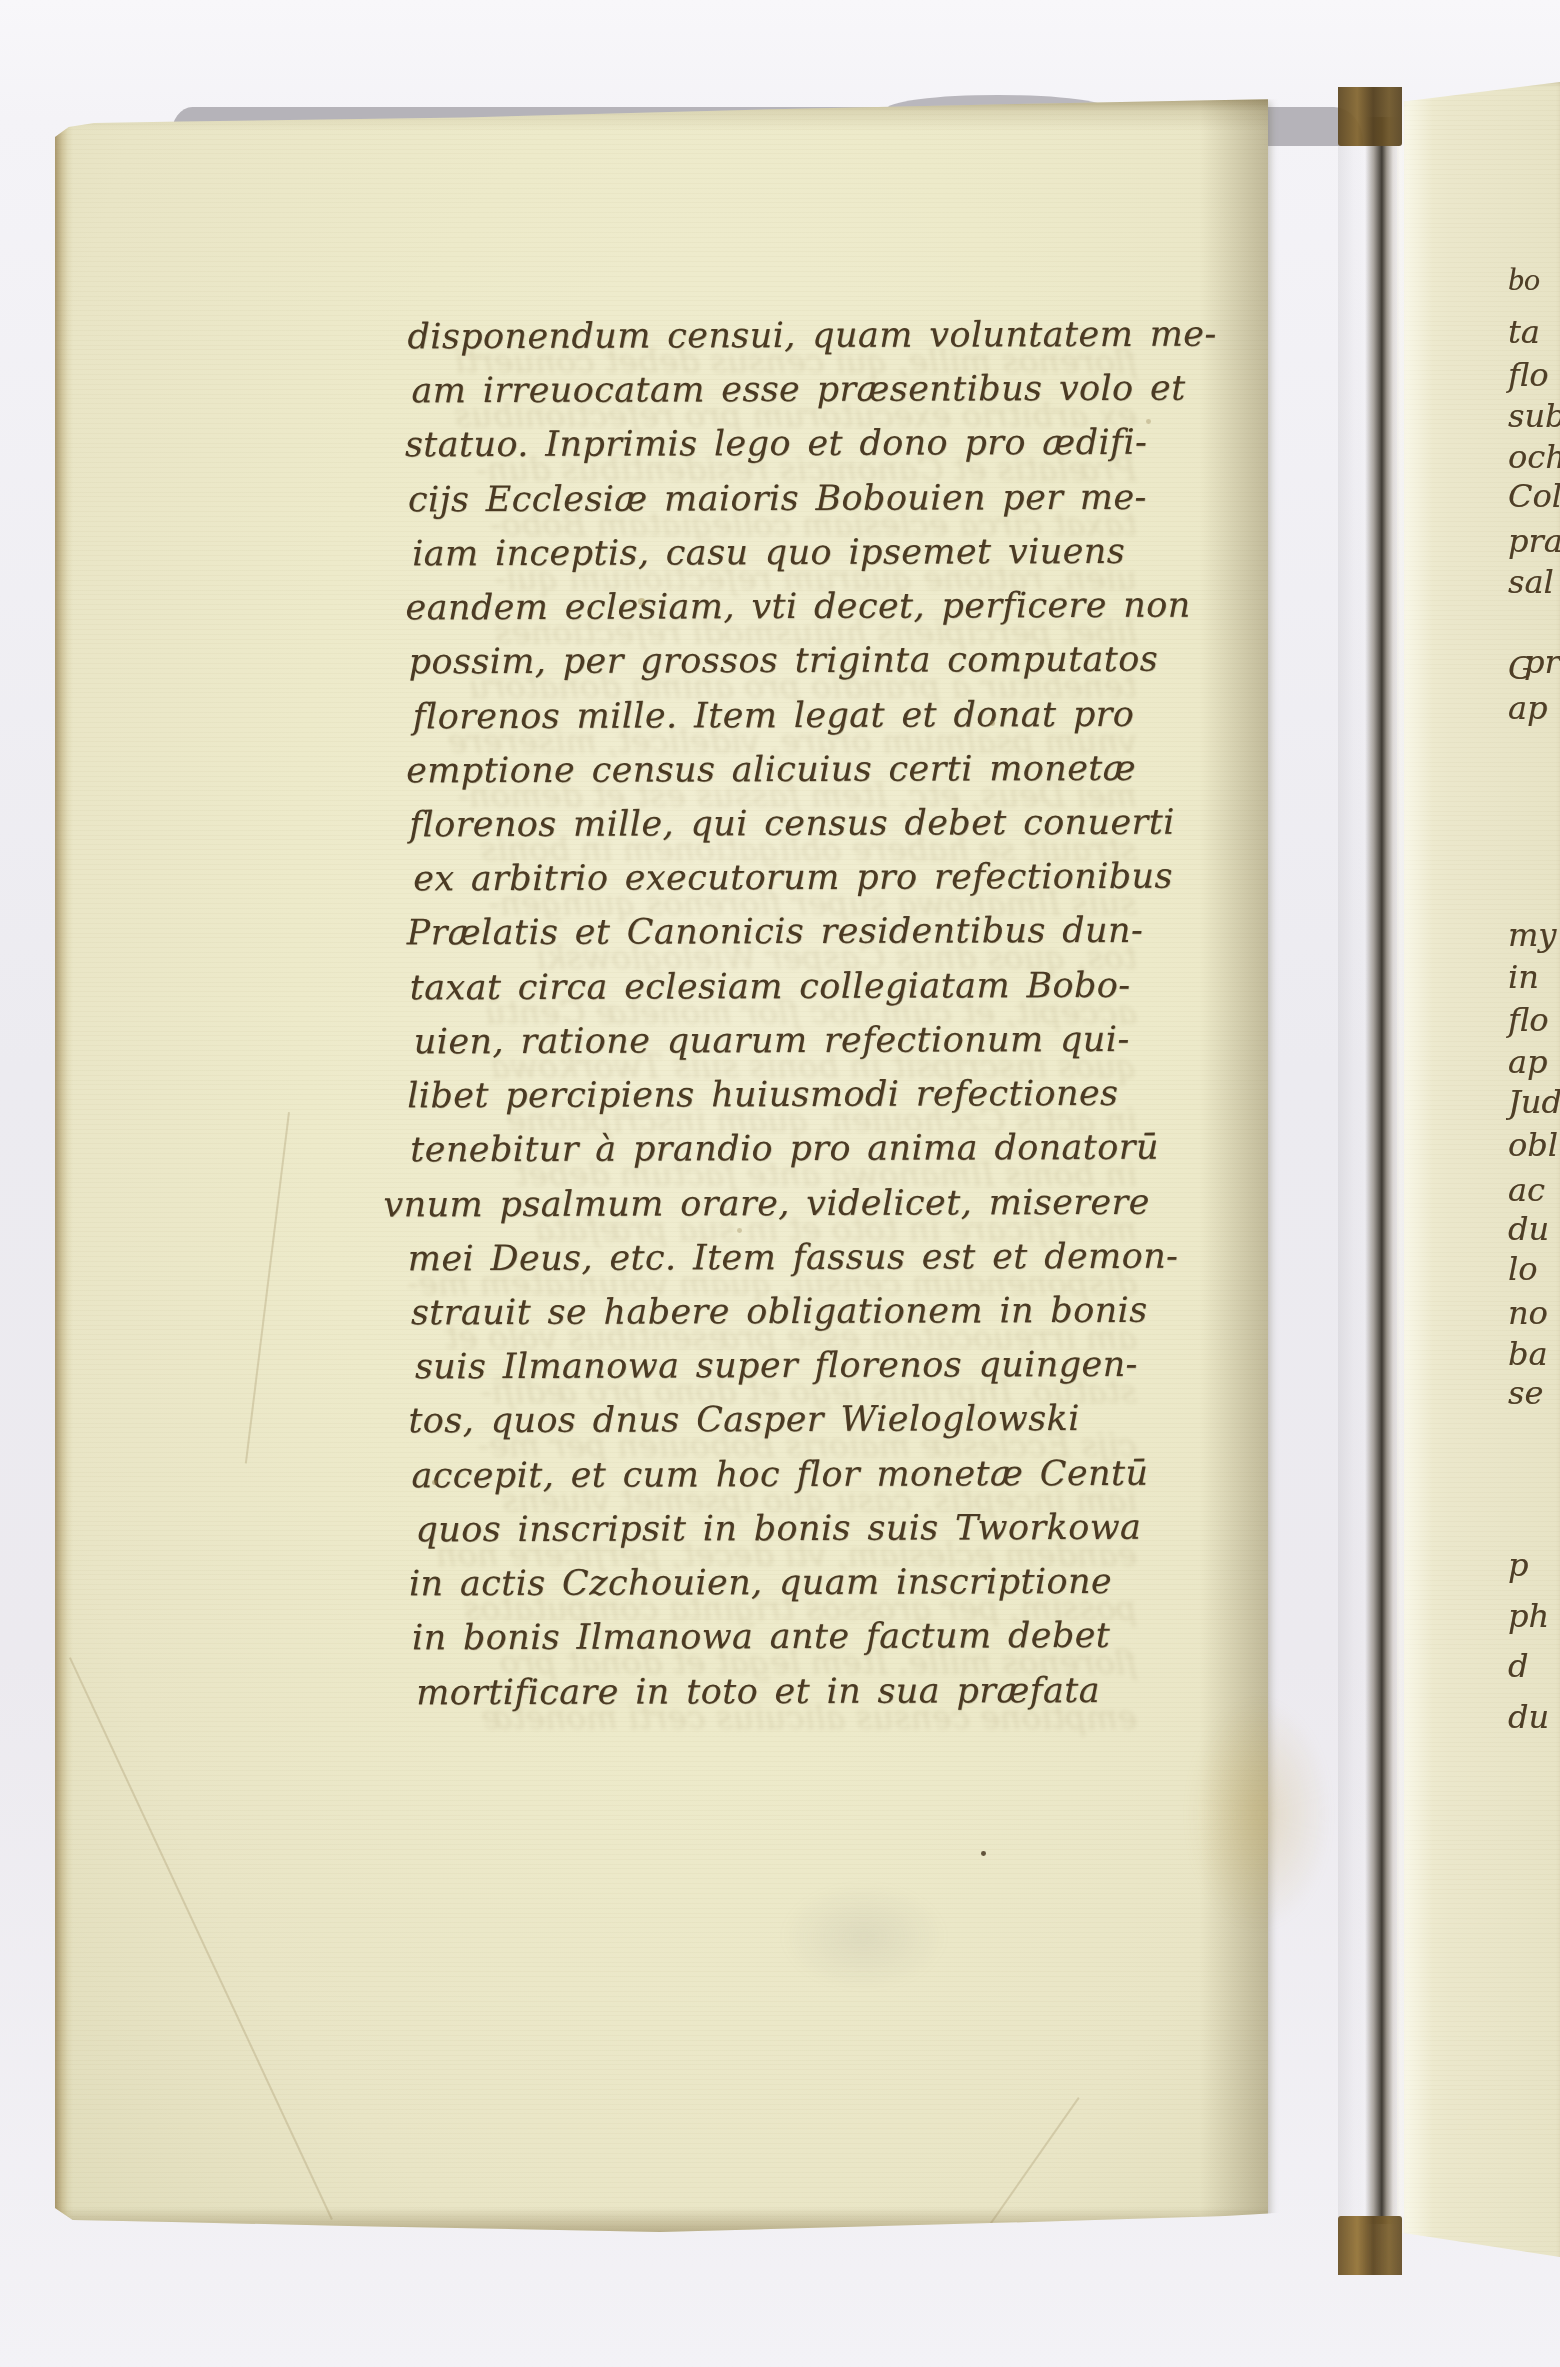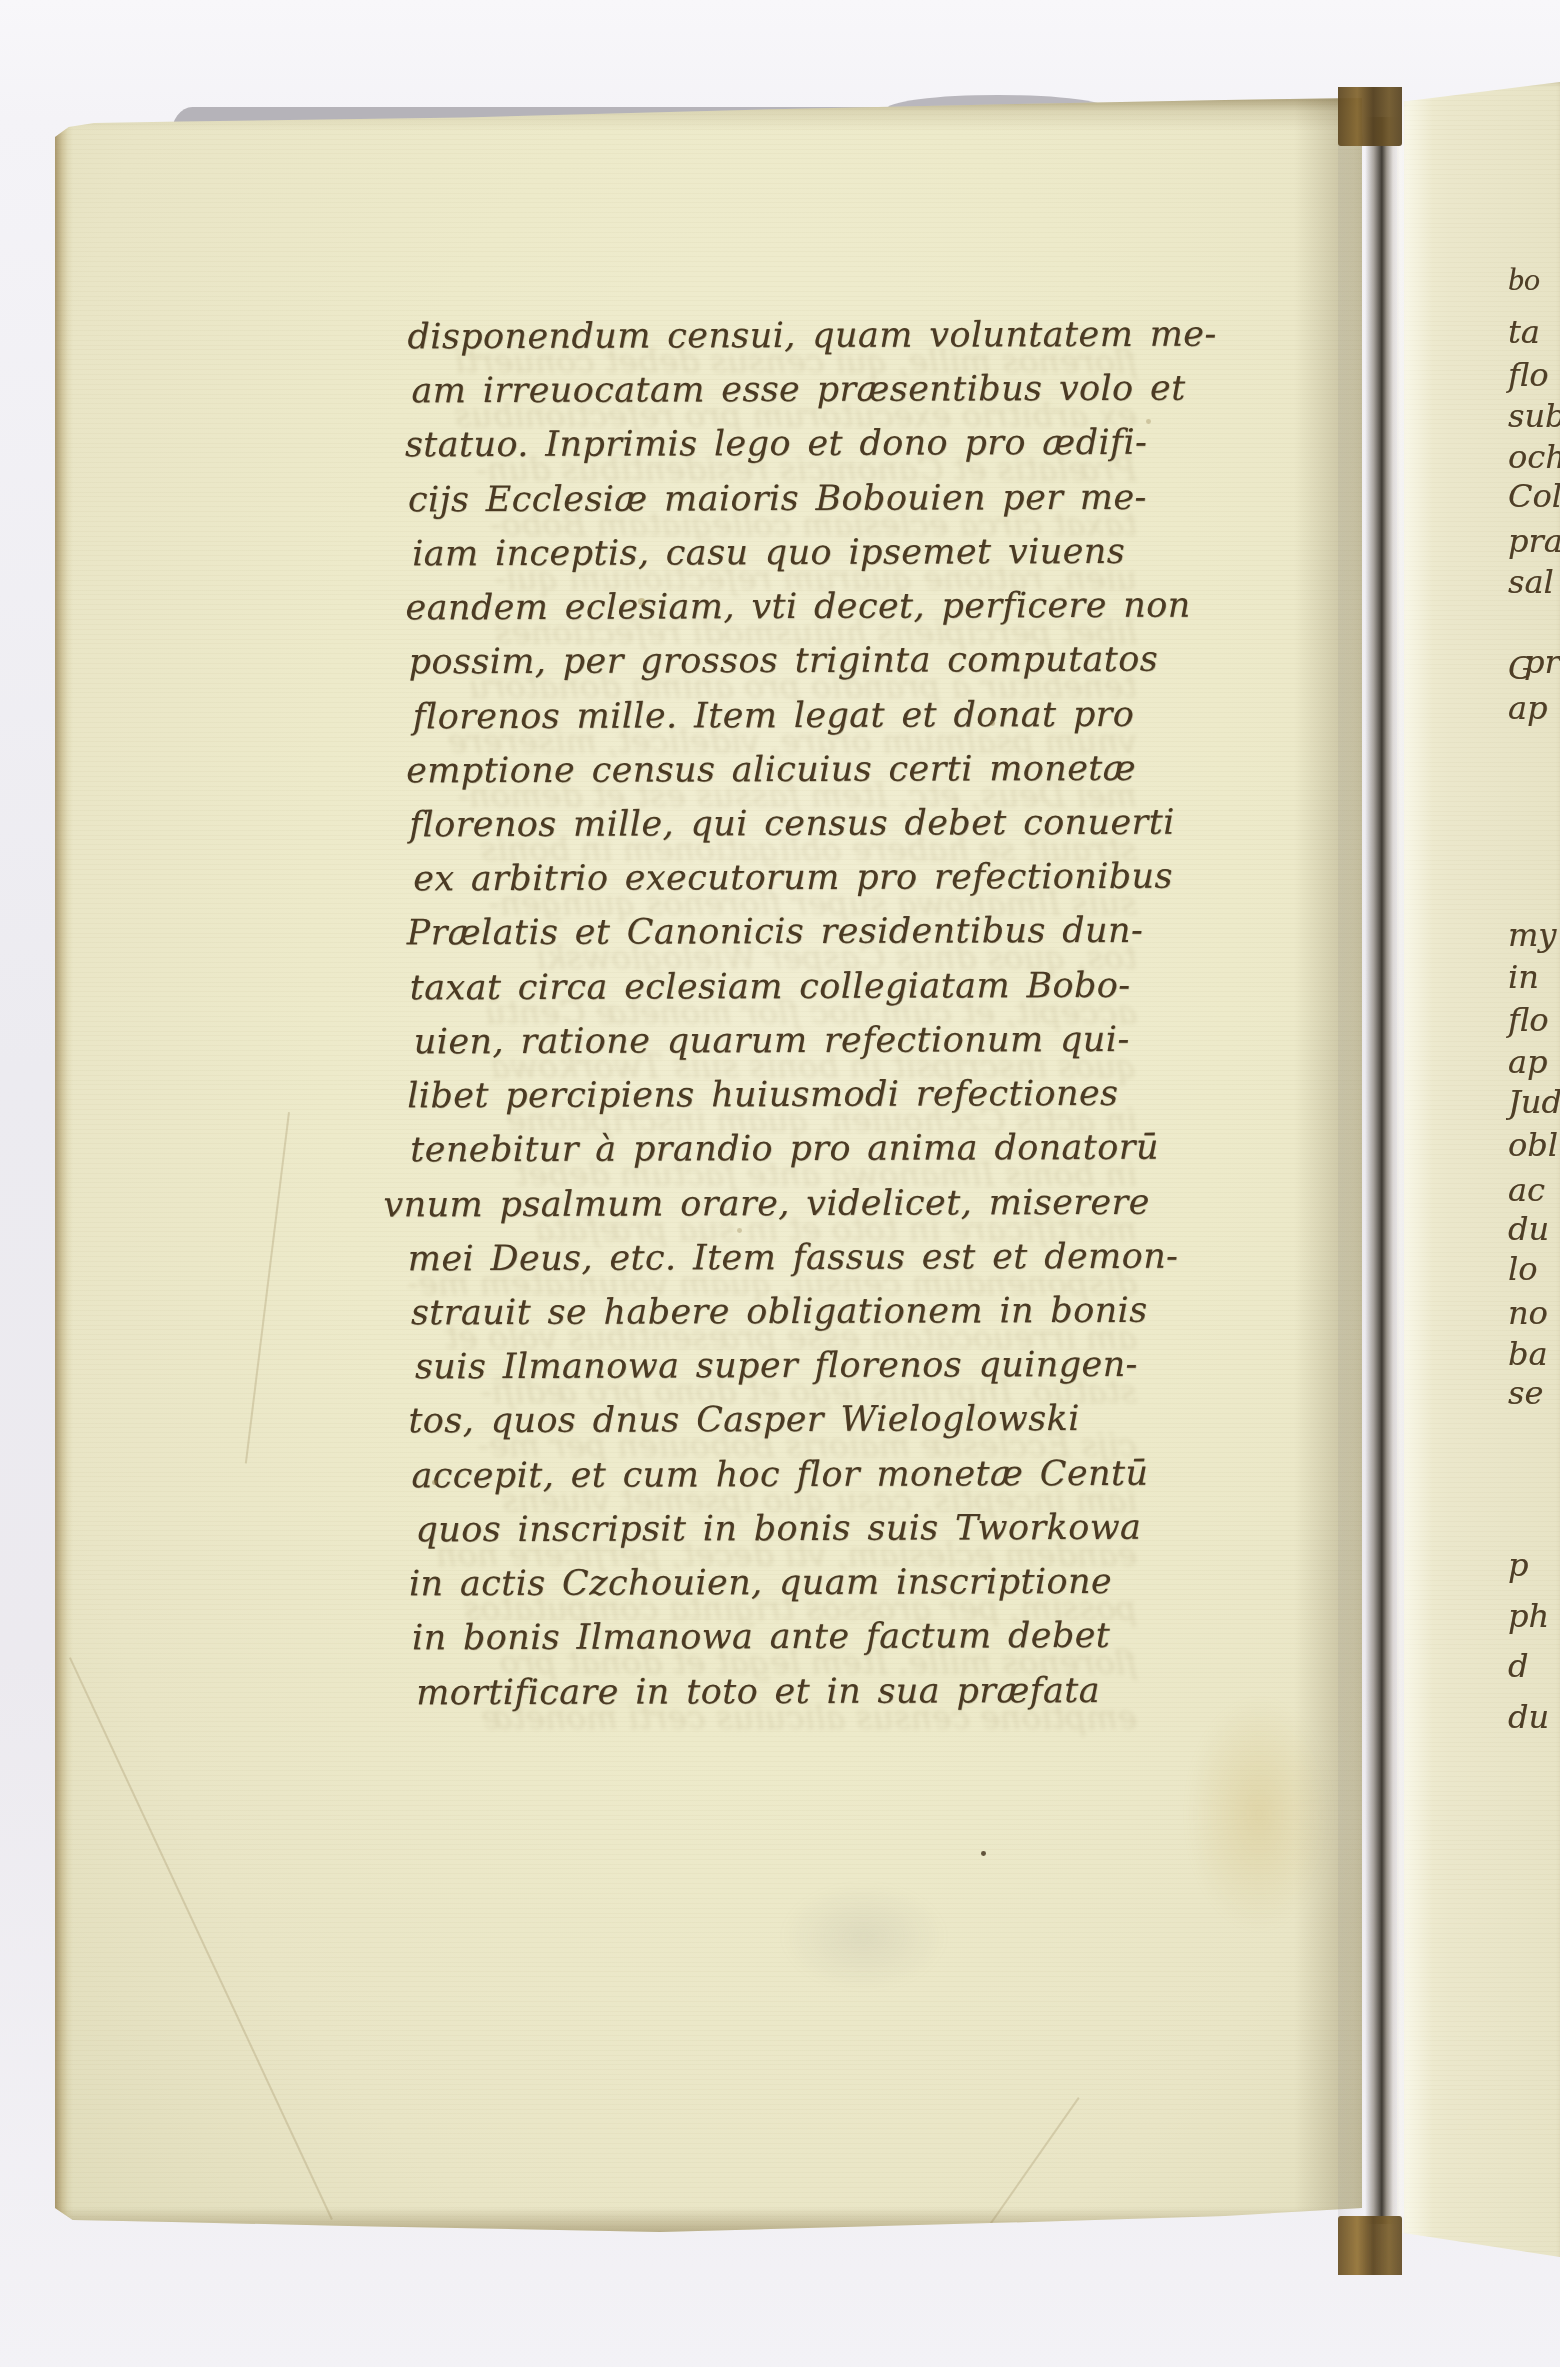"disponendum censui, quam voluntatem me-" .page { width: 1307px -> 1213px }
